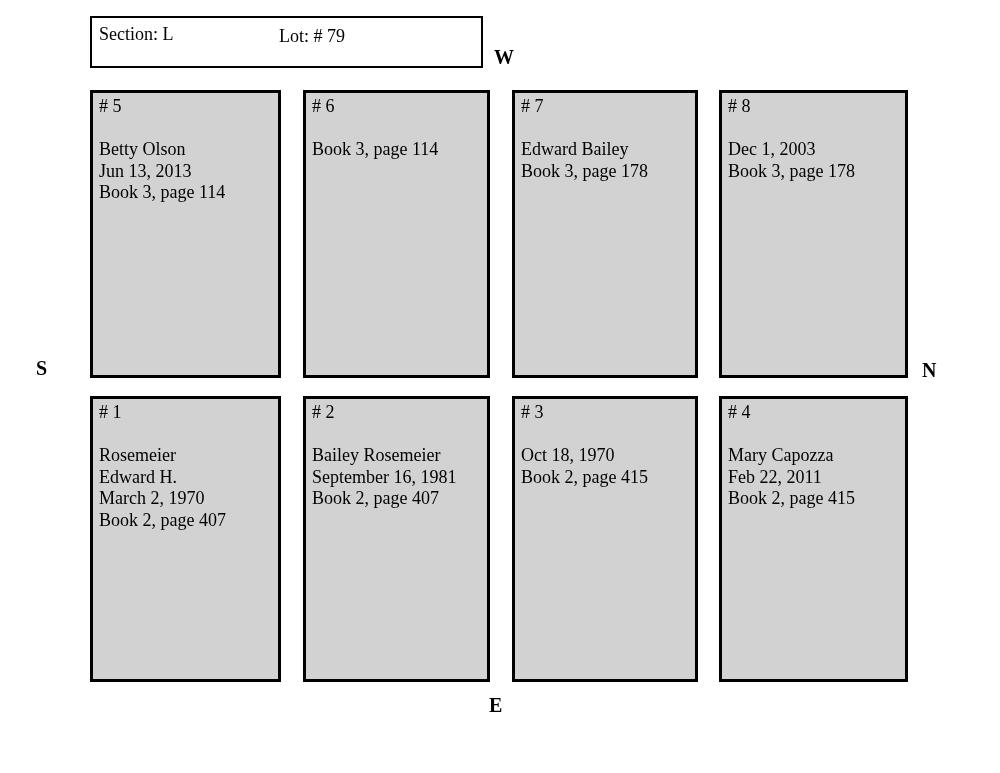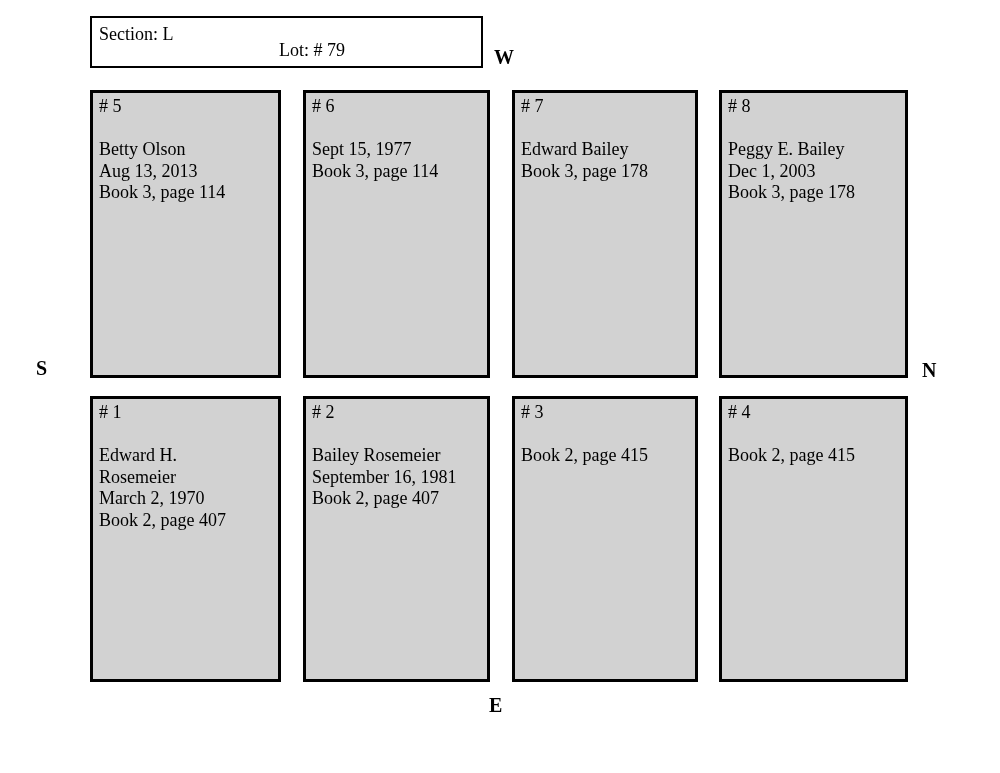"Lot: # 79" .header-lot { top: 22px -> 8px }
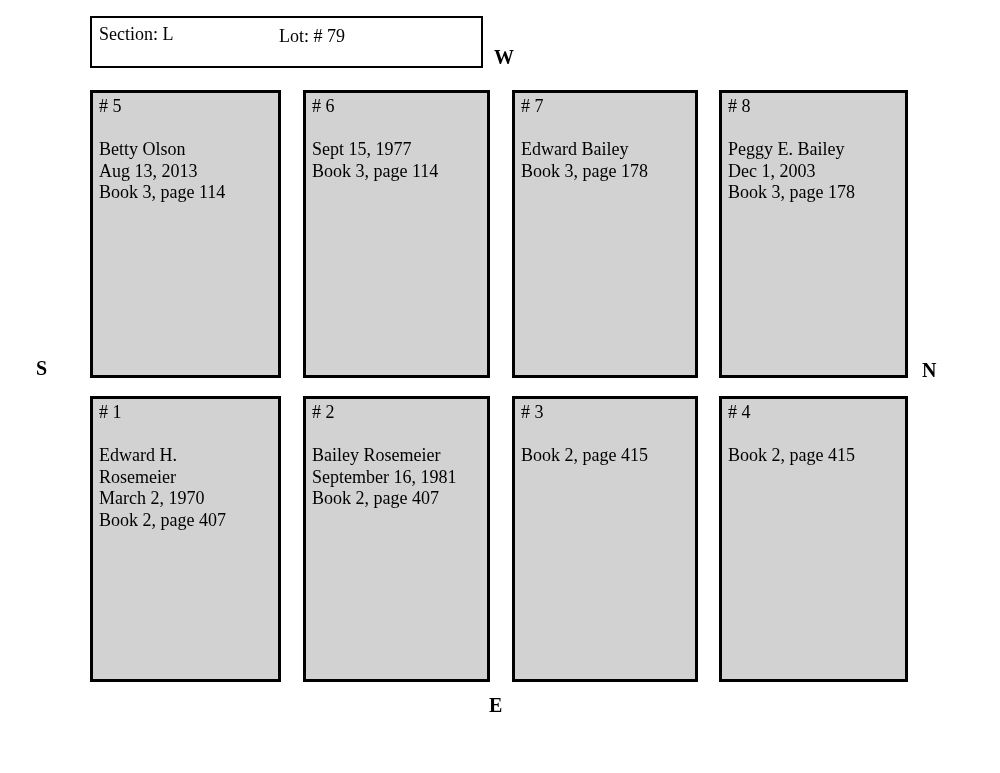"Sept 15, 1977" div.plot-line { html: <div>Sept 15, 1977</div> -> none }
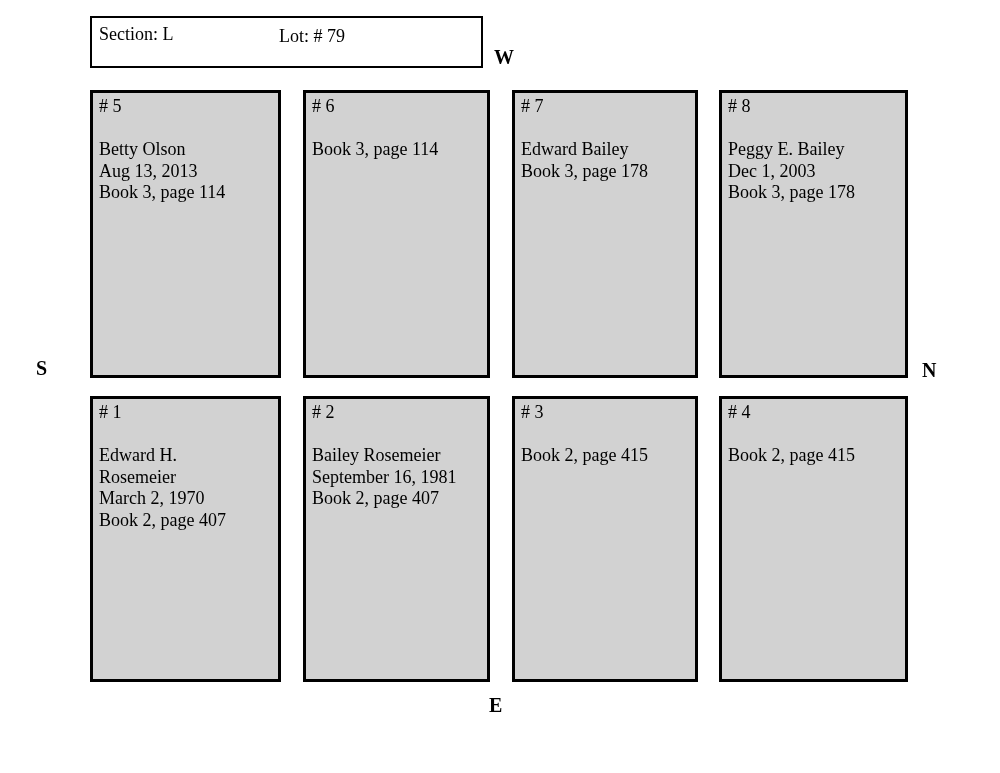"Peggy E. Bailey" div.plot-line { html: <div>Peggy E. Bailey</div> -> none }
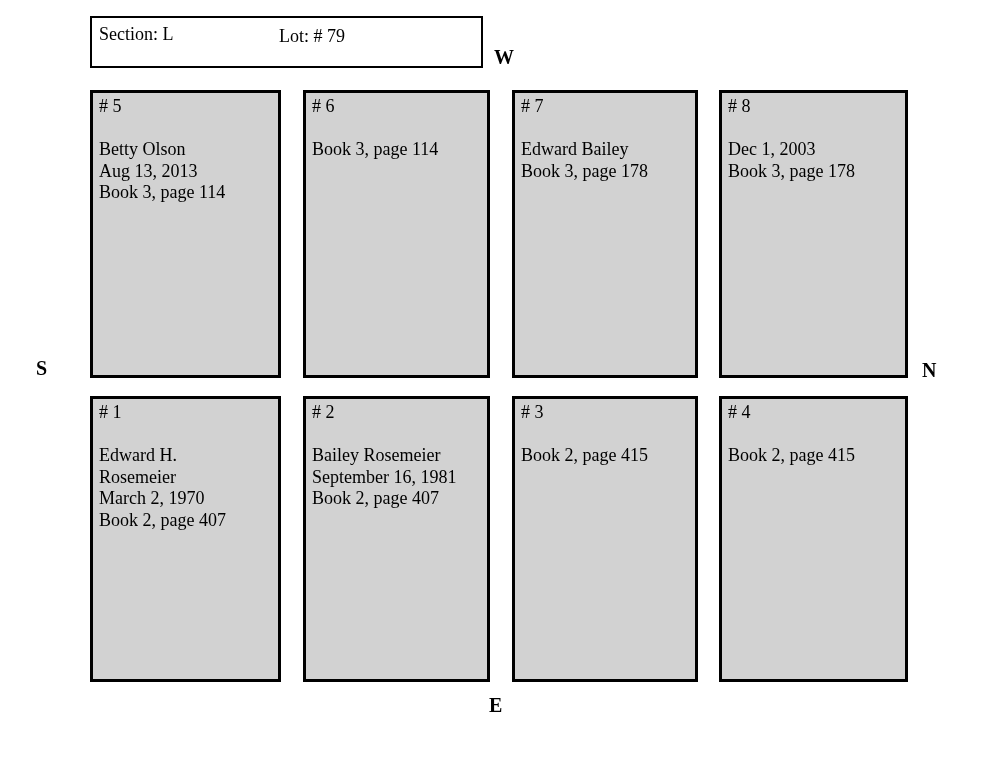"Aug 13, 2013" div.plot-line { text: Aug -> Jun }
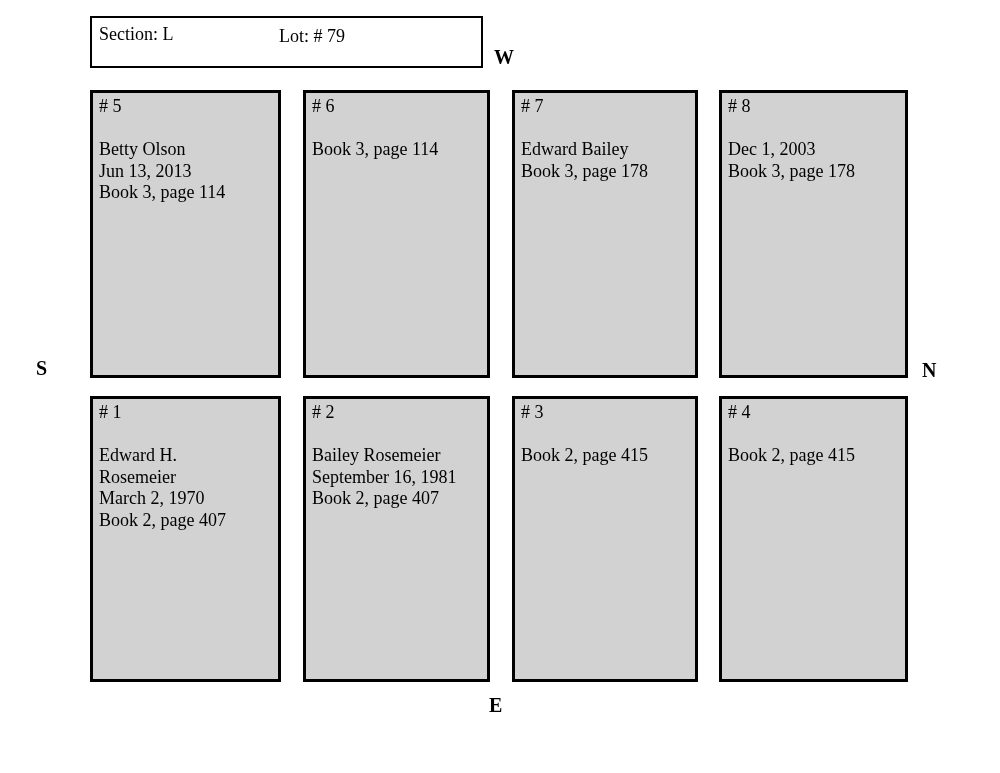"Oct 18, 1970" div.plot-line { html: none -> <div>Oct 18, 1970</div> }
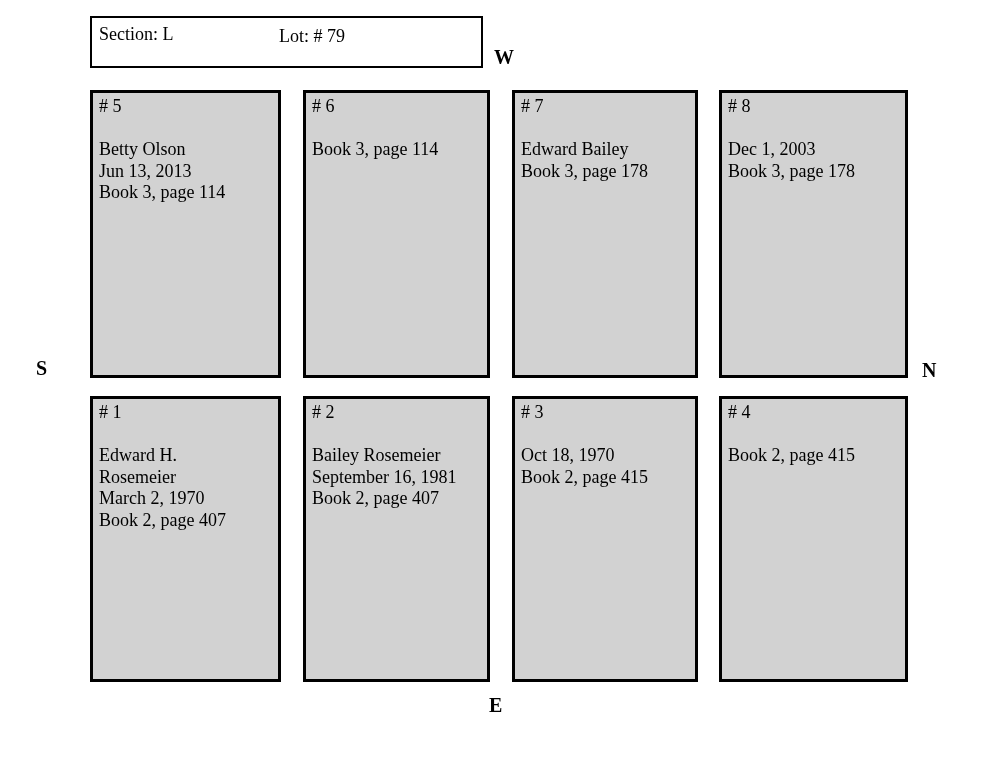"Mary Capozza" div.plot-line { html: none -> <div>Mary Capozza</div> }
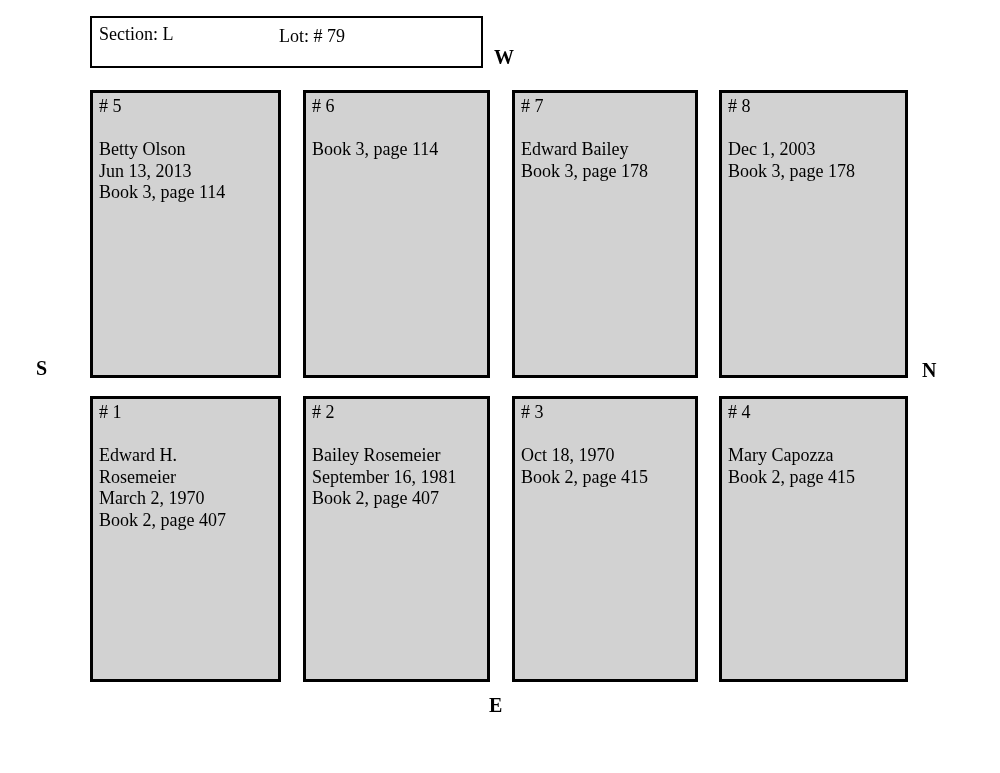"Edward H." div.plot-line { order: before "Rosemeier" -> after "Rosemeier" }
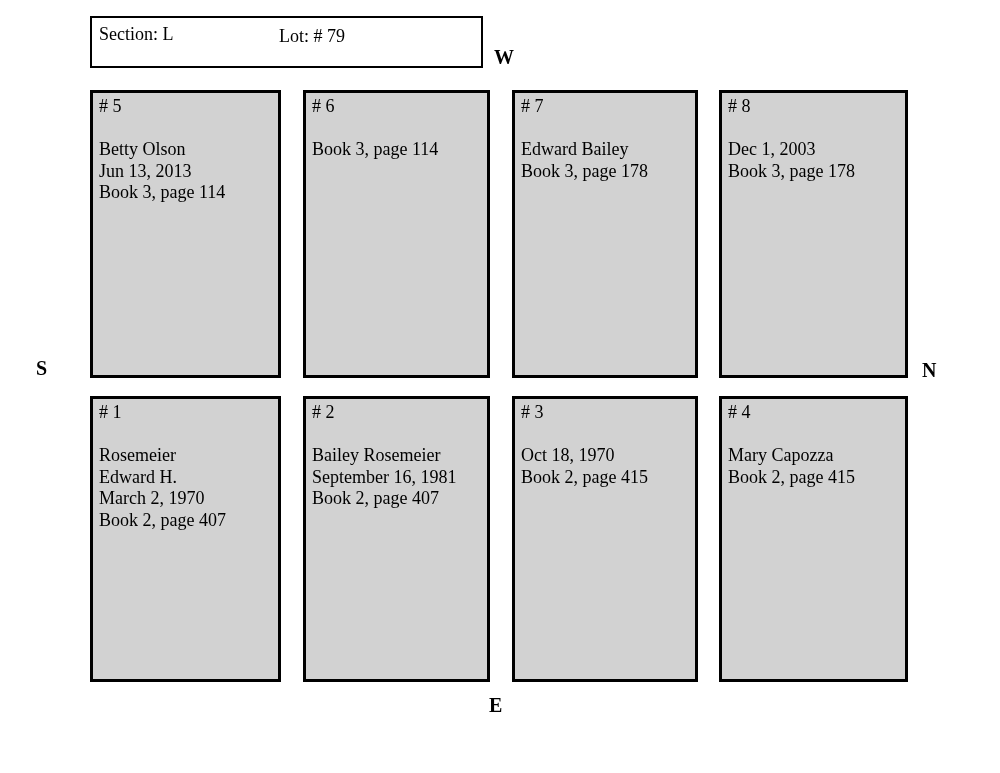"Feb 22, 2011" div.plot-line { html: none -> <div>Feb 22, 2011</div> }
